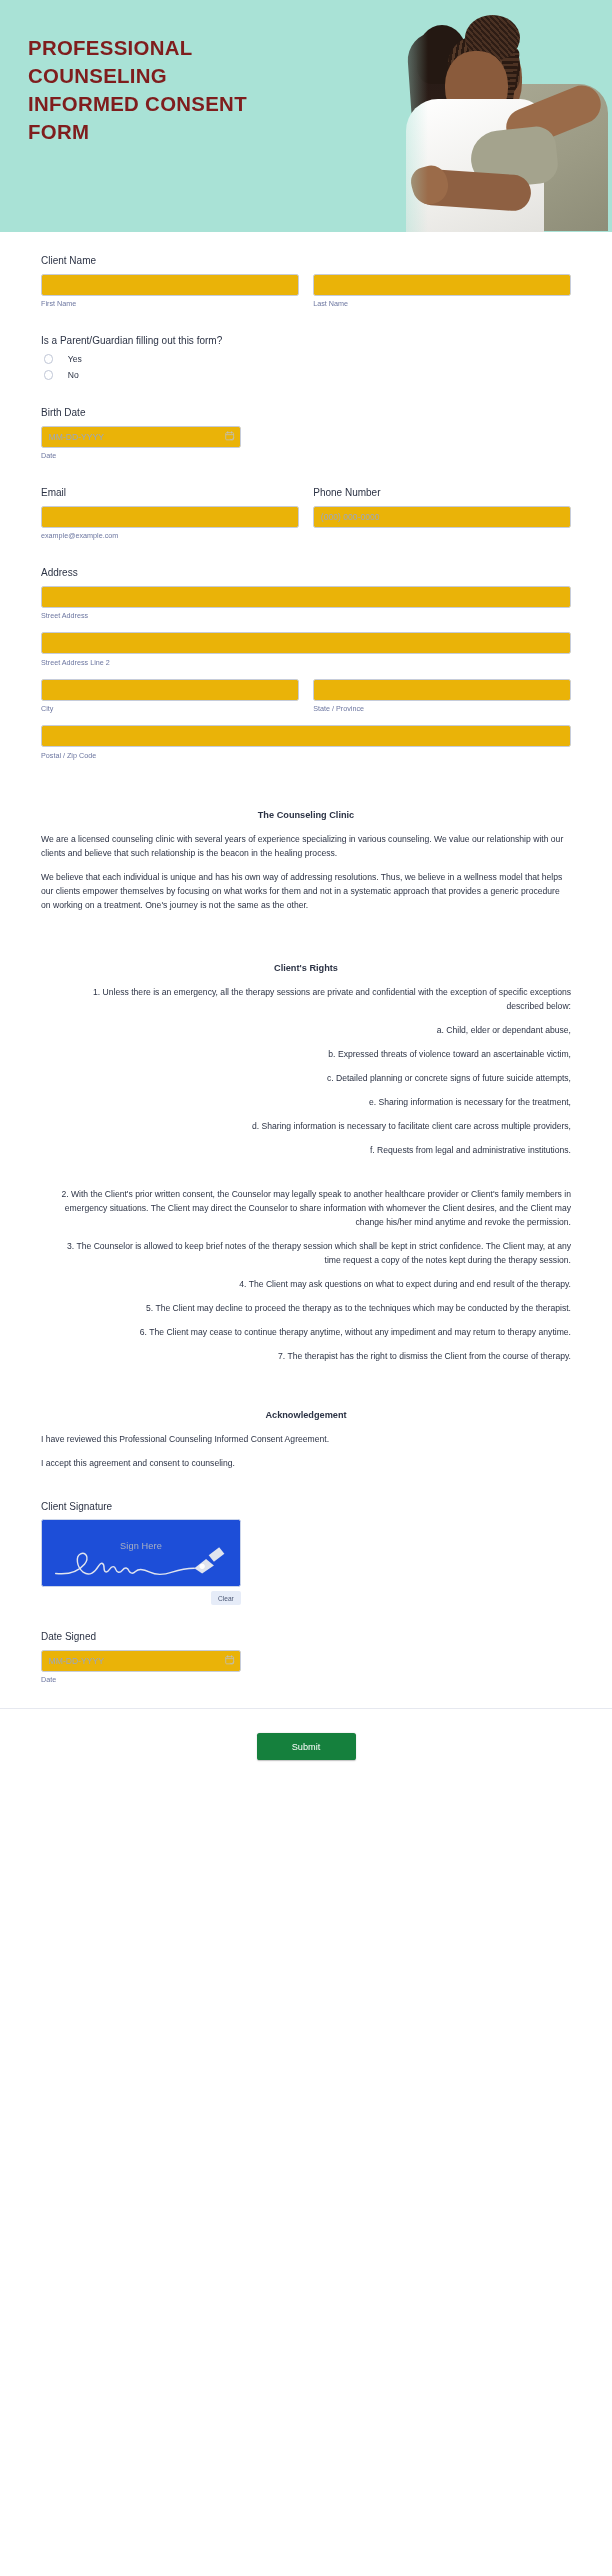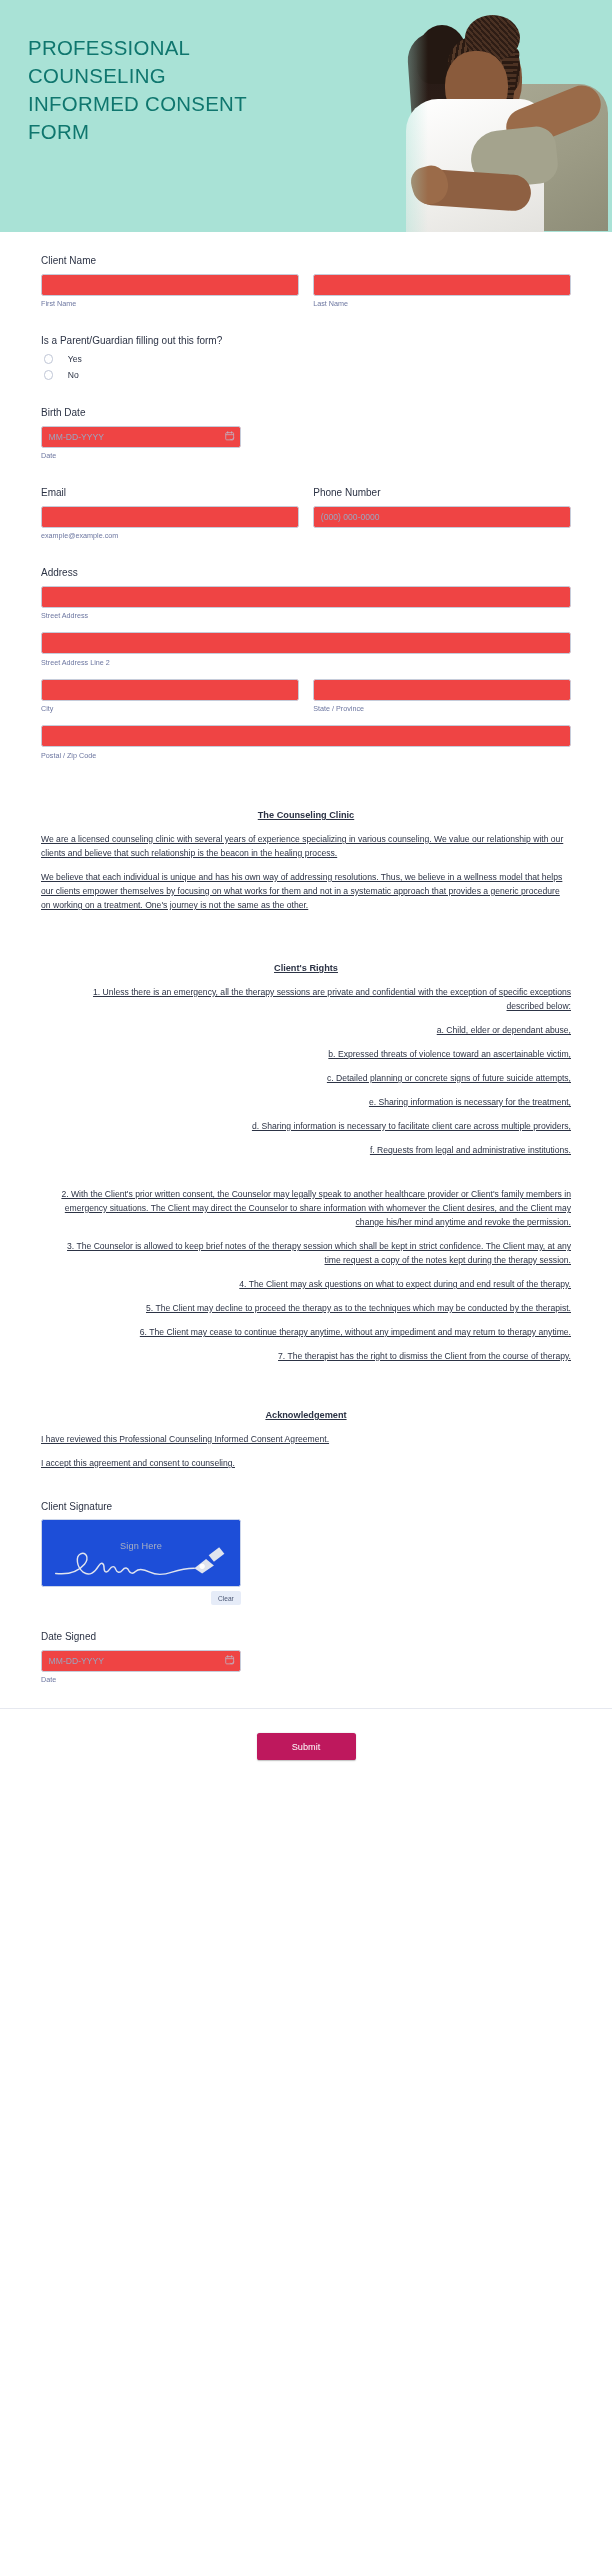"PROFESSIONAL" .header-title { color: #0f766e -> #7f1d1d; font-weight: 400 -> 700 }
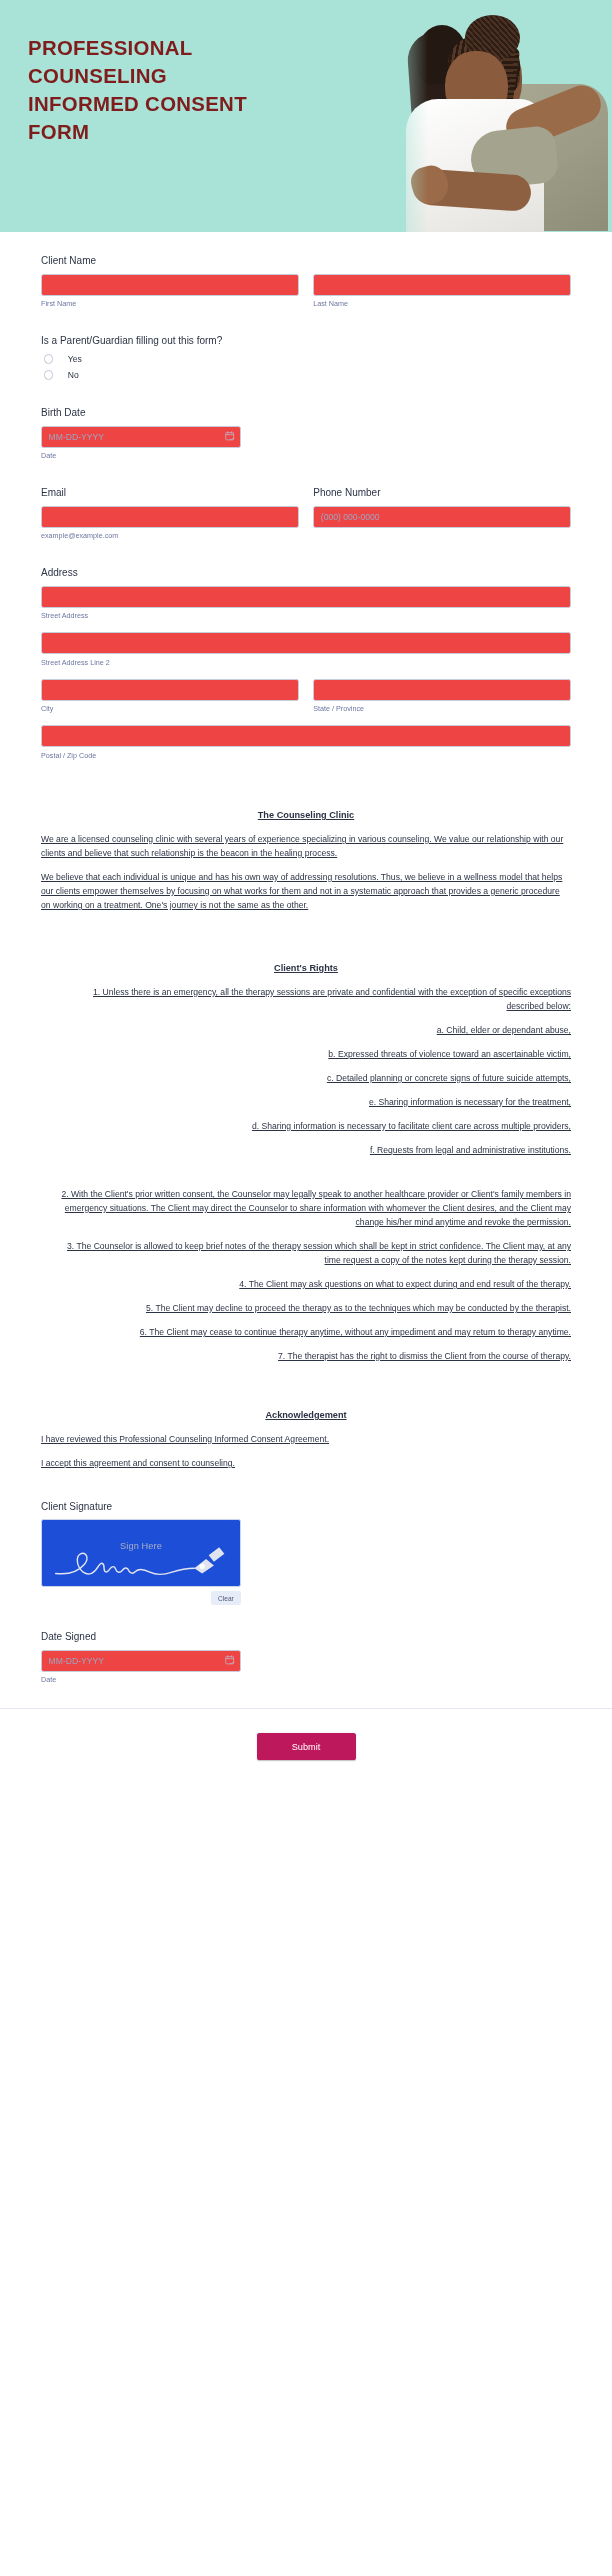"MM-DD-YYYY" input.txt { background: #ef4444 -> #eab308 }
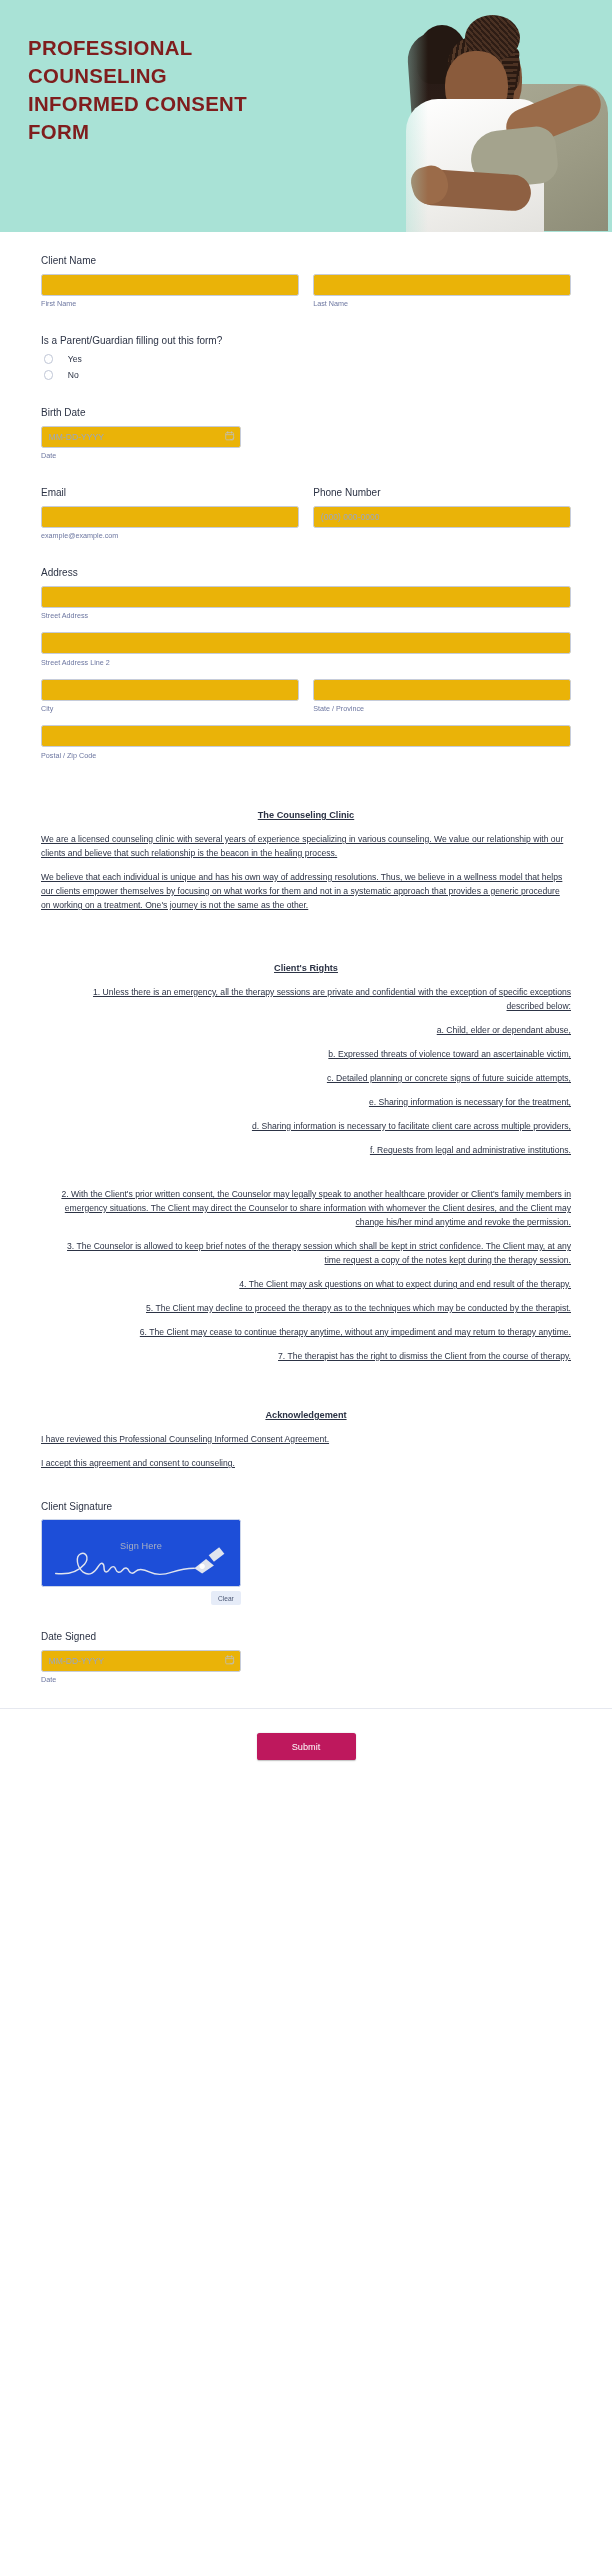"The Counseling Clinic" .block { text-decoration: underline -> none }
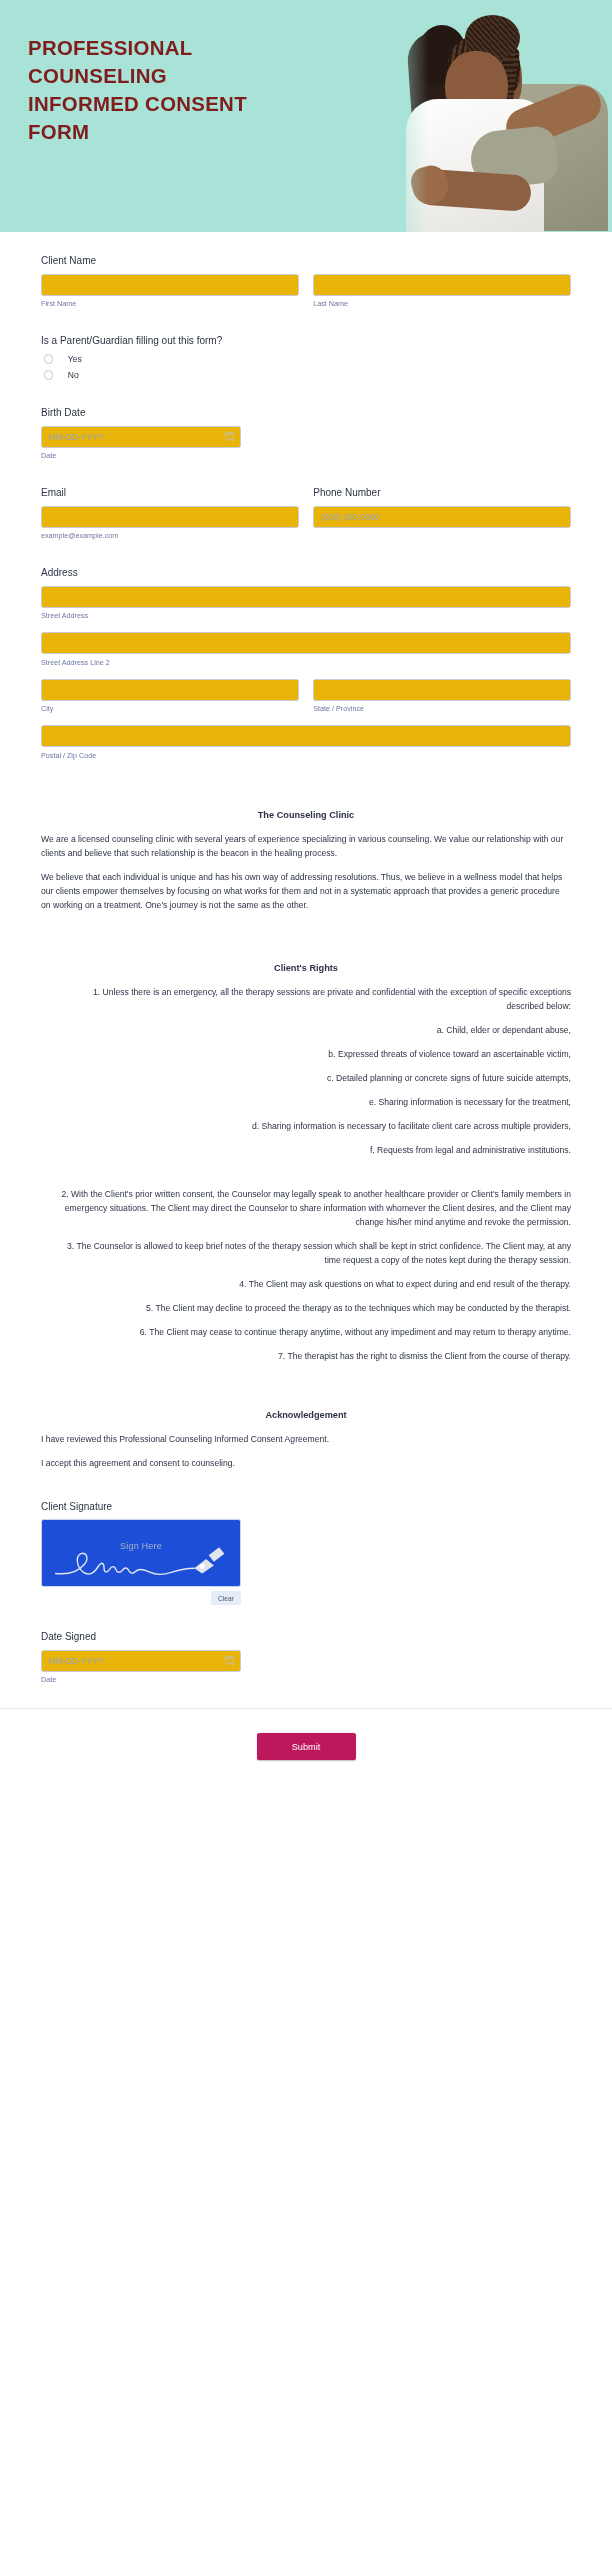"Submit" .submit-btn { background: #be185d -> #15803d }
